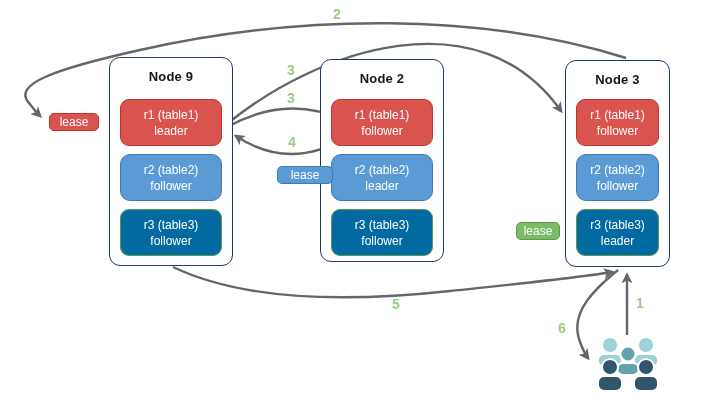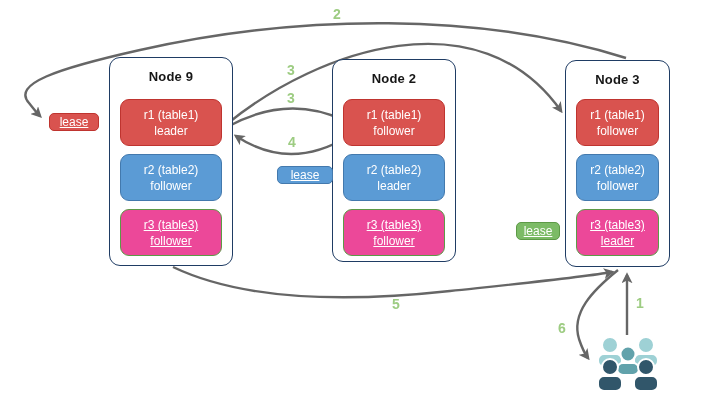"Node 2" div.node { left: 332px -> 320px }
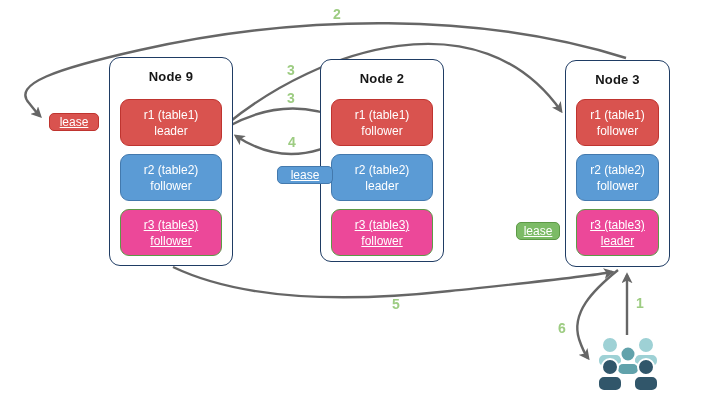"lease" .chip { text-decoration: underline -> none }
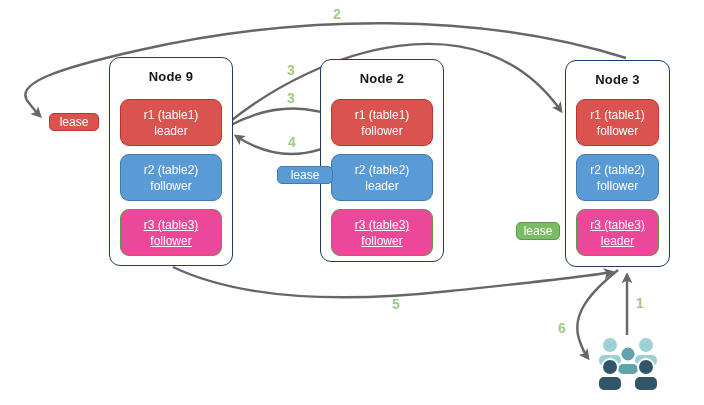"r2 (table2)" .range.blue { border-radius: none -> 10px }
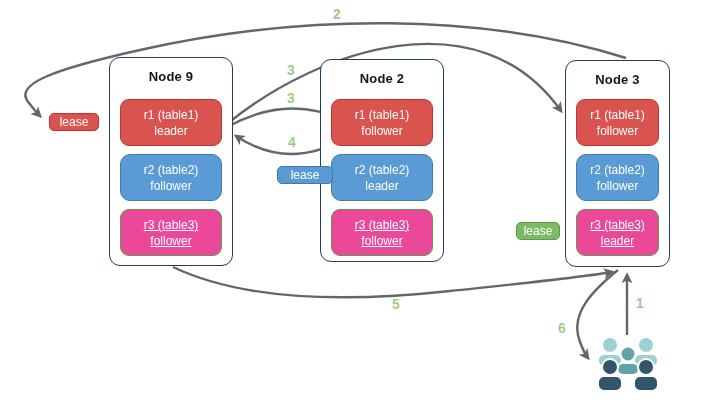"r3 (table3)" .range.green { background: #ec4899 -> #0369a1; text-decoration: underline -> none }
